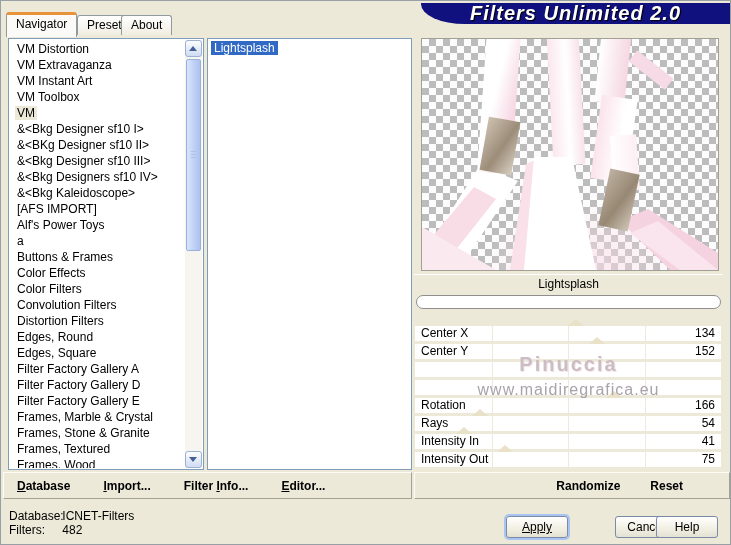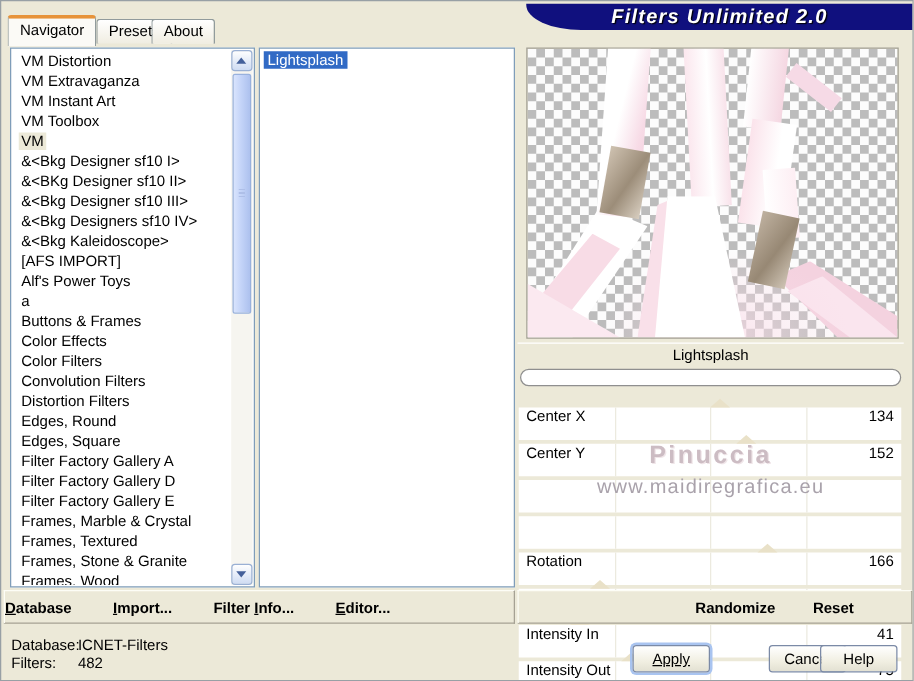"Filters Unlimited 2.0" .banner { font-size: 16px -> 20px }
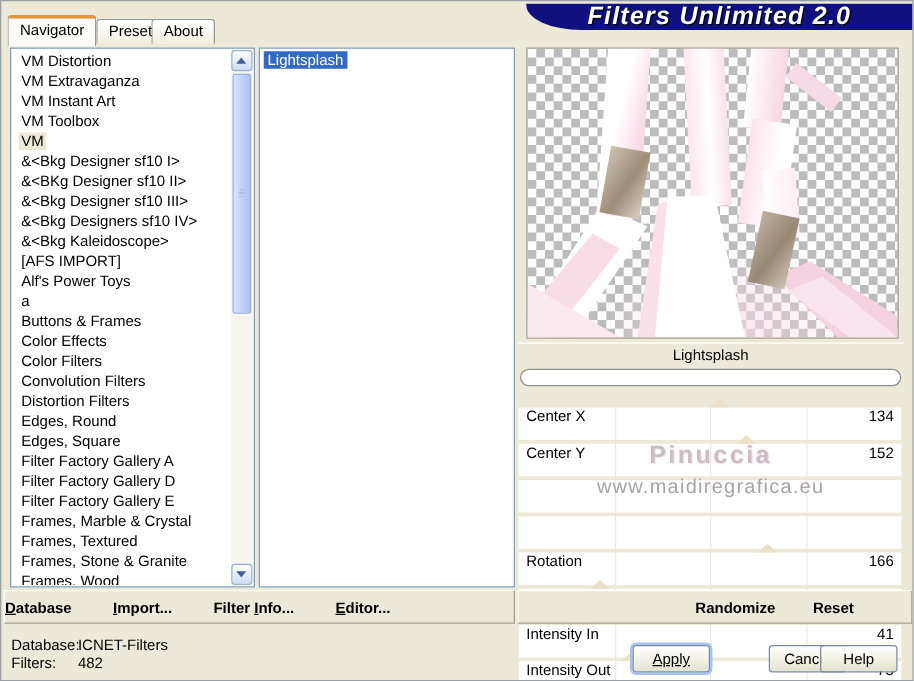"Center X" .prow { height: 26px -> 15px }
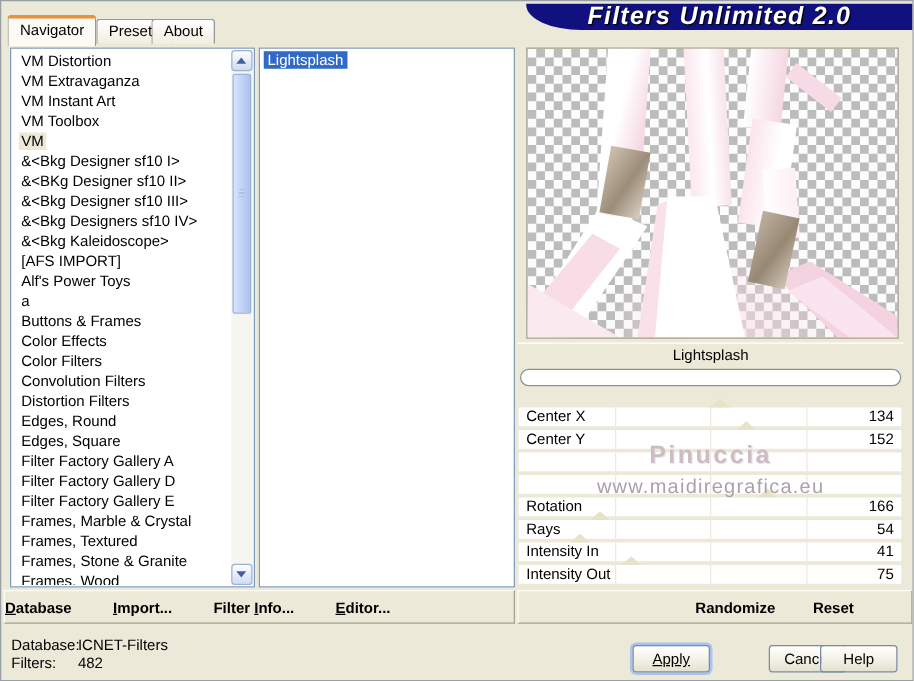"Frames, Textured" div.cat-item { order: before "Frames, Stone & Granite" -> after "Frames, Stone & Granite" }
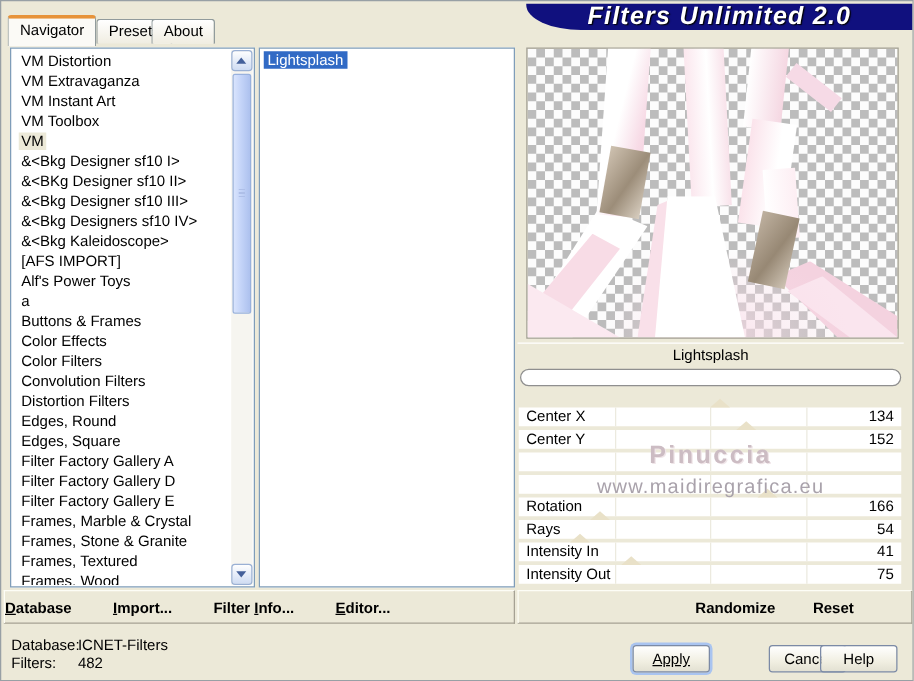"Database" #lstrip { padding-left: none -> 13px }
